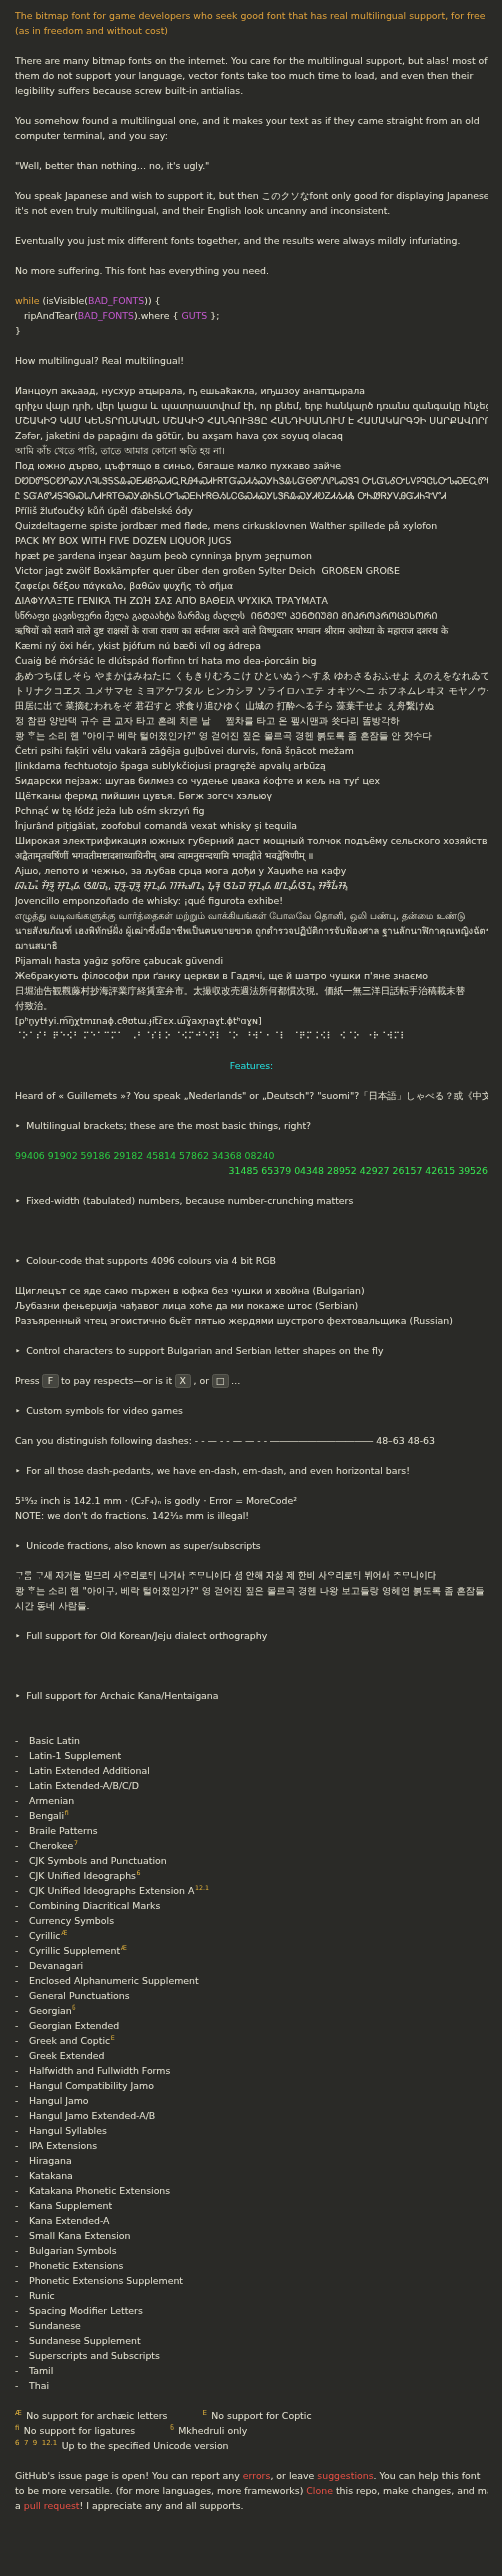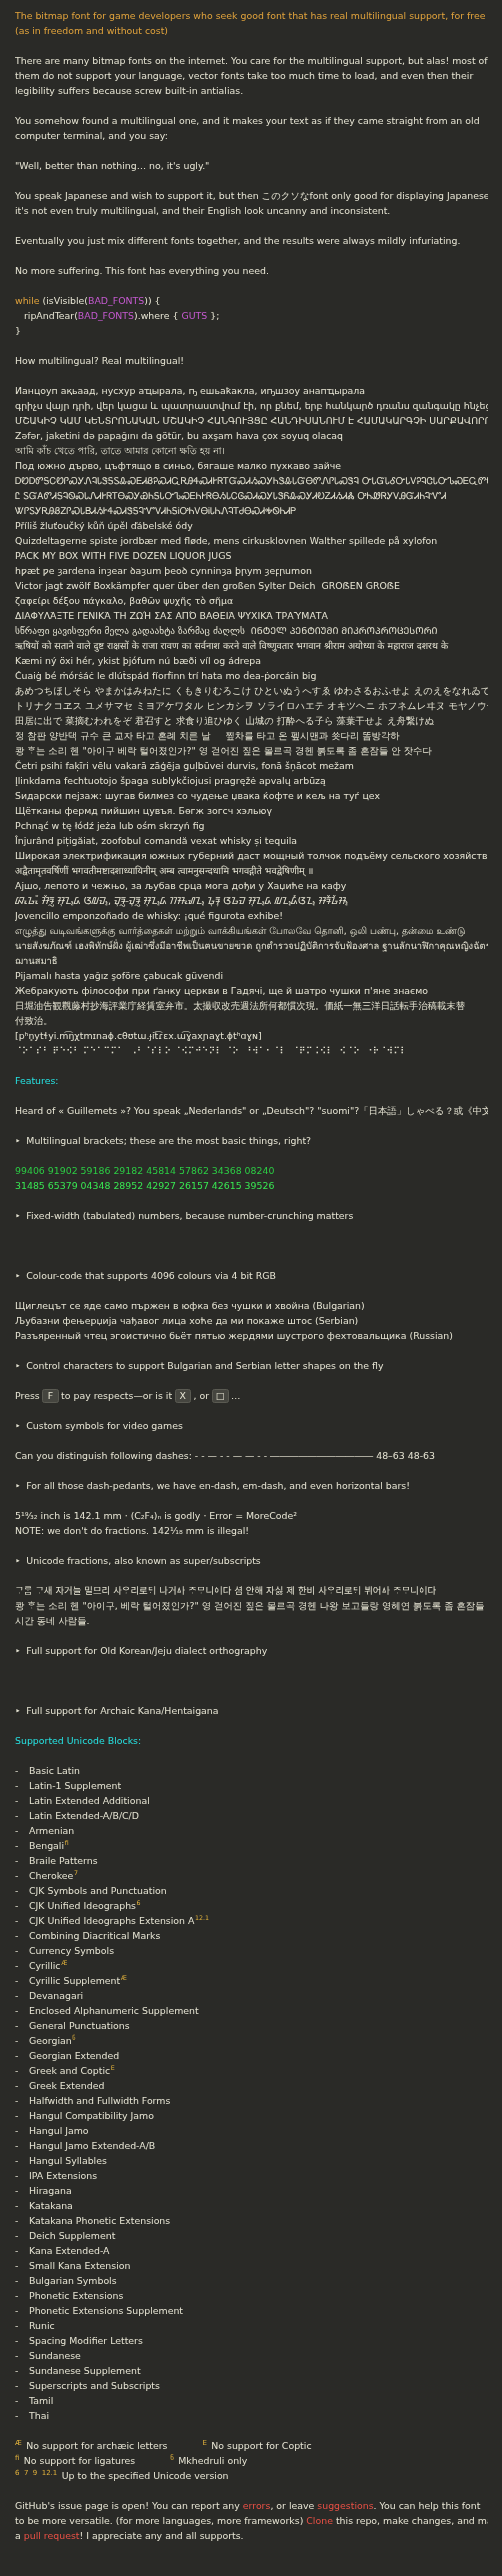"ᏔᎵᏚᎩᏒᎯᏰᏃᎵᏍᏓᏴᏗᏱᎨᏎᏍᏗᏕᎦᎸᏉᏙᏗᏂᎦᎥᎤᏂᏙᎾᎥᏓᏂᏁᎸᎢᏧᎾᏍ" div.line { html: <div>ᏔᎵᏚᎩᏒᎯᏰᏃᎵᏍᏓᏴᏗᏱᎨᏎᏍᏗᏕᎦᎸᏉᏙᏗᏂᎦᎥᎤᏂᏙᎾᎥᏓᏂᏁᎸᎢᏧᎾᏍᏗᎭᏫᏂᏗᏢ</div> -> none }
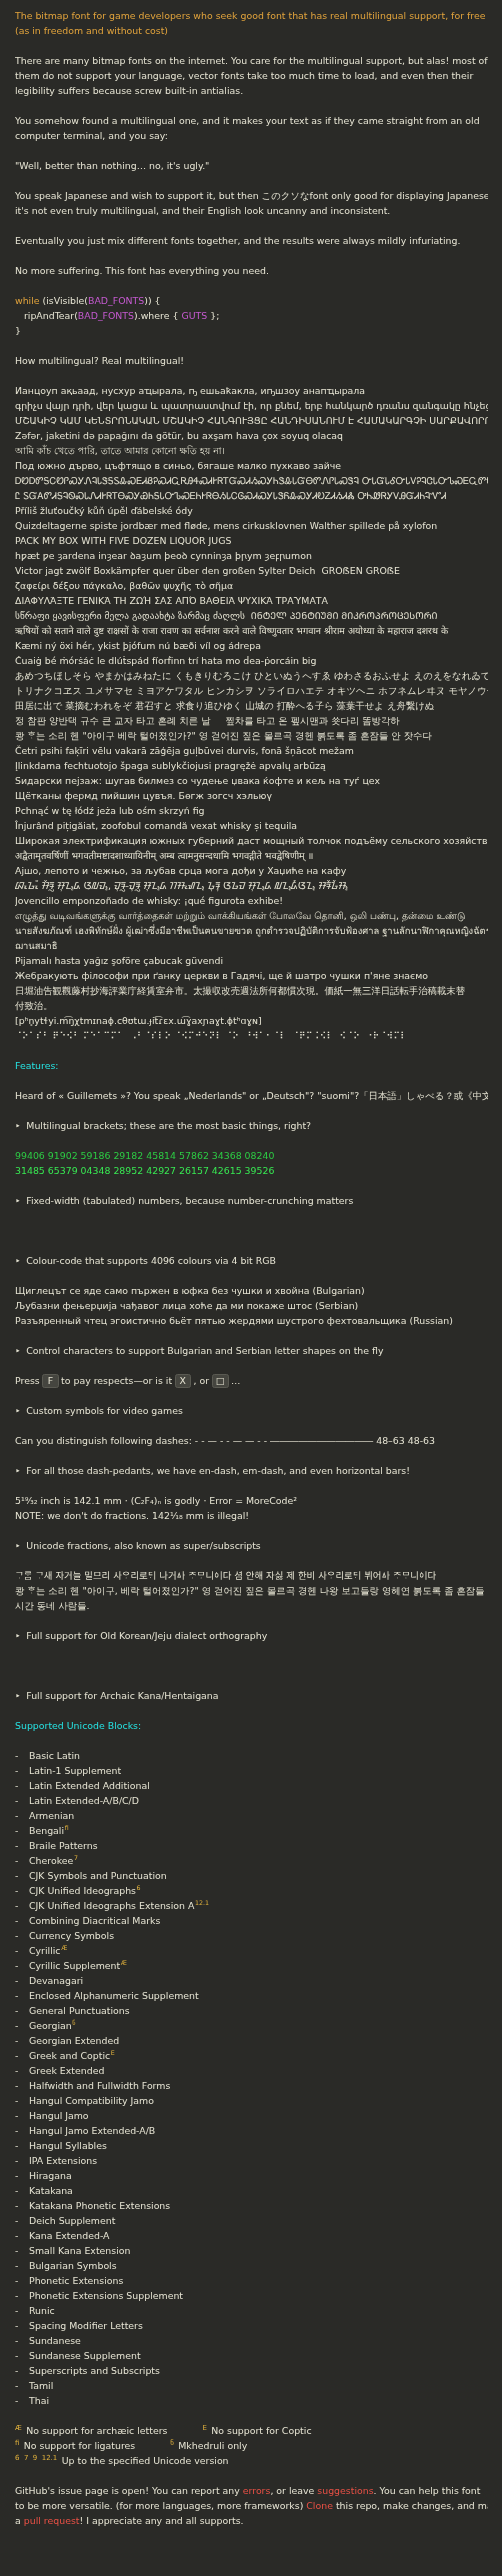"Features:" .cyan { text-align: none -> center }
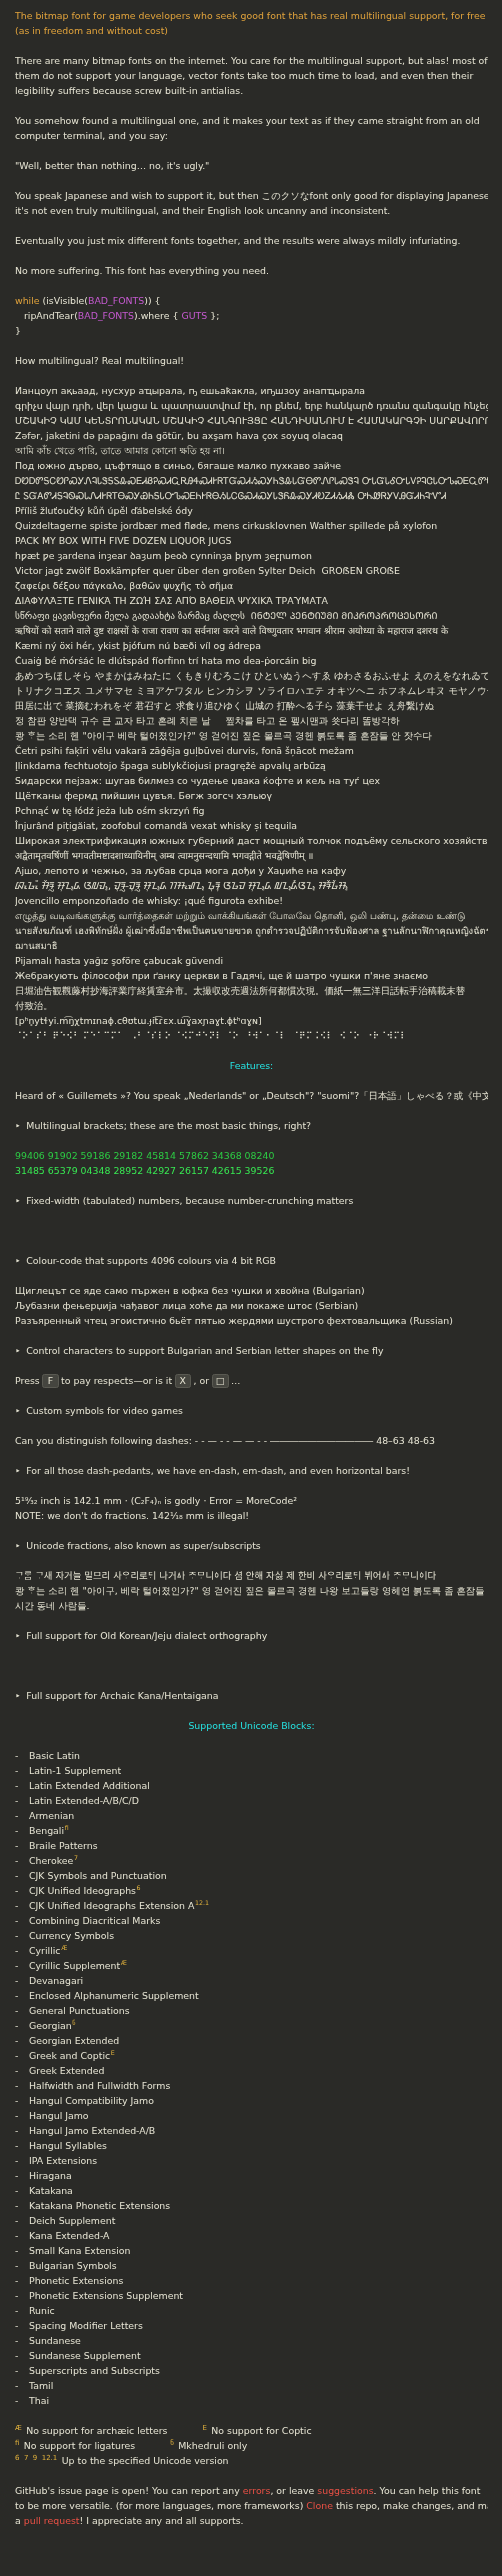"31485 65379 04348 28952 42927" .green2 { text-align: none -> right }
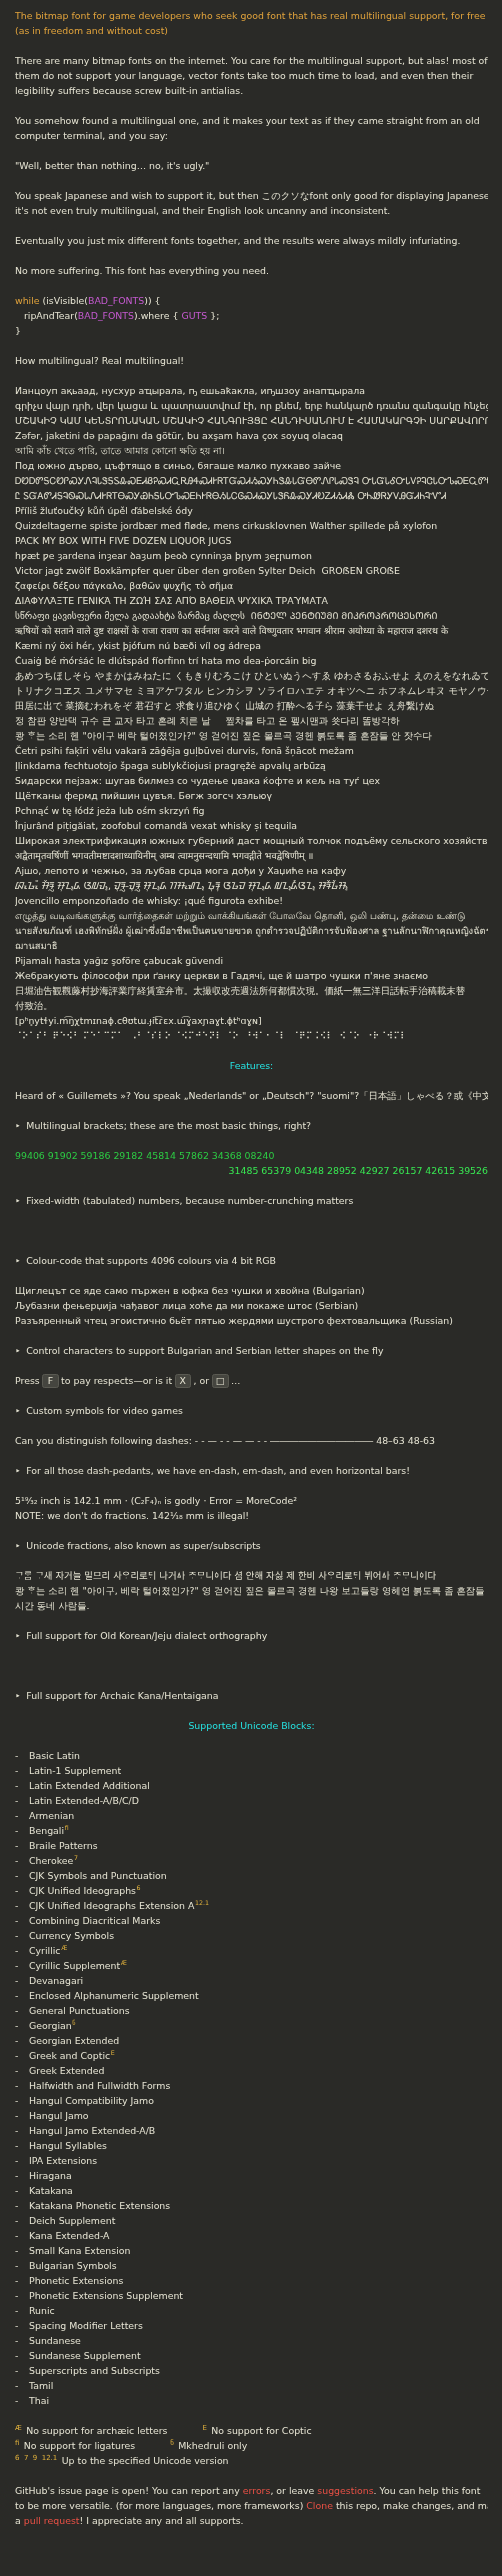"Supported Unicode Blocks:" div.line { html: <div>Supported Unicode Blocks:</div> -> none }
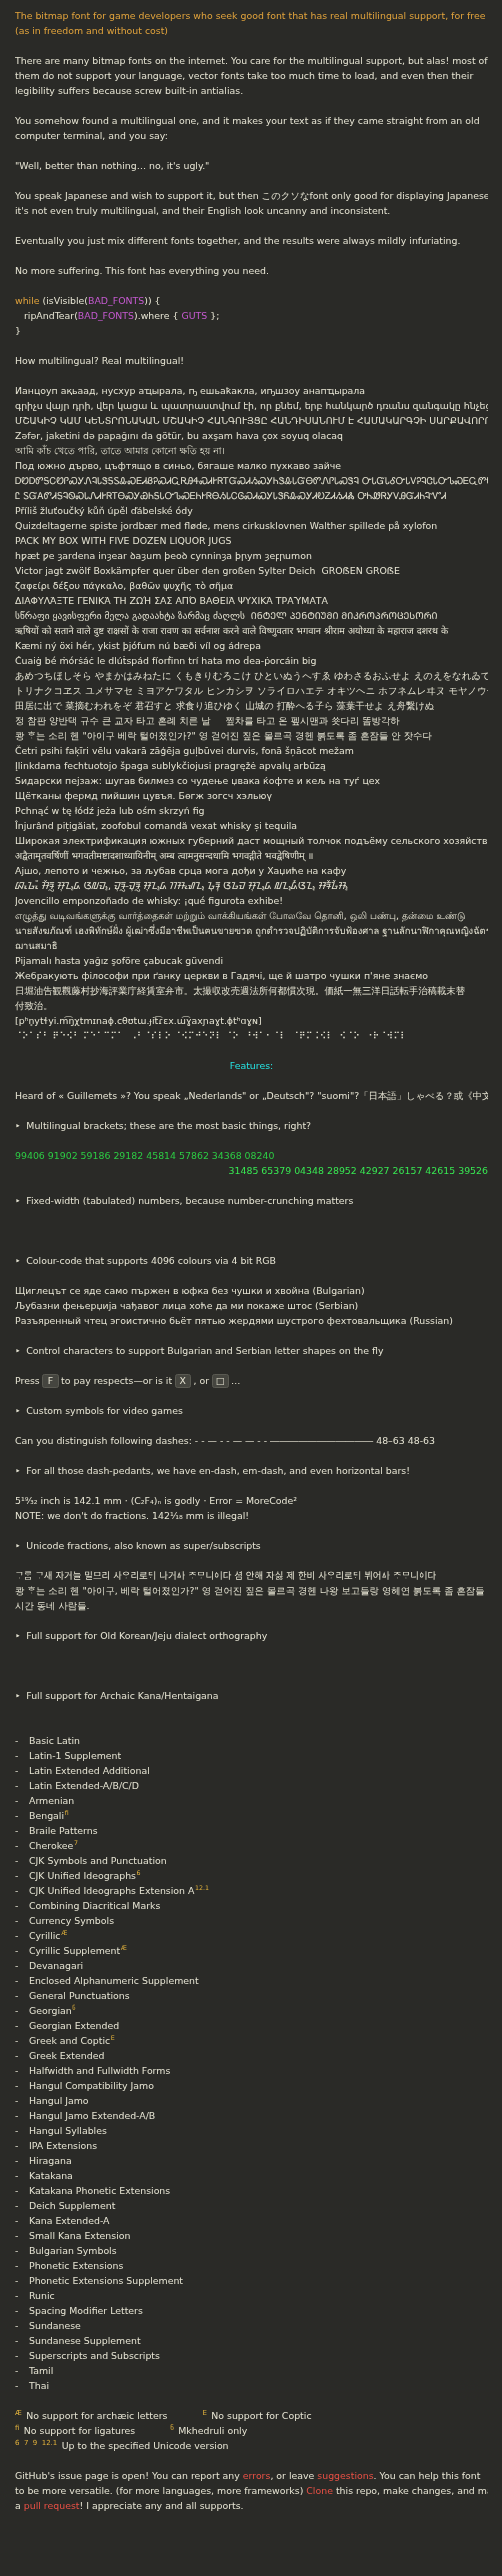"Deich Supplement" span { text: Deich -> Kana }
